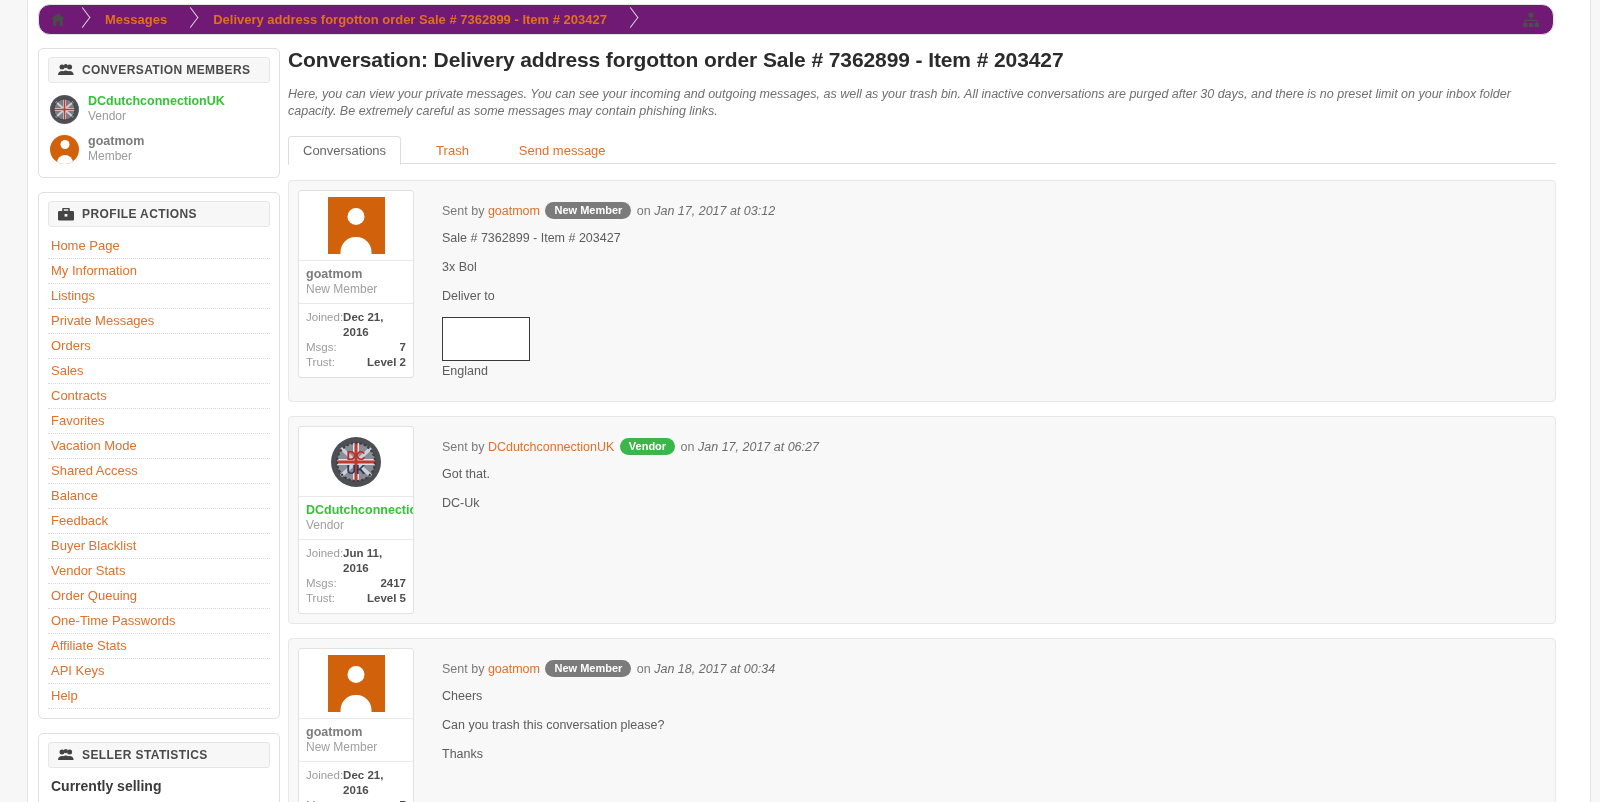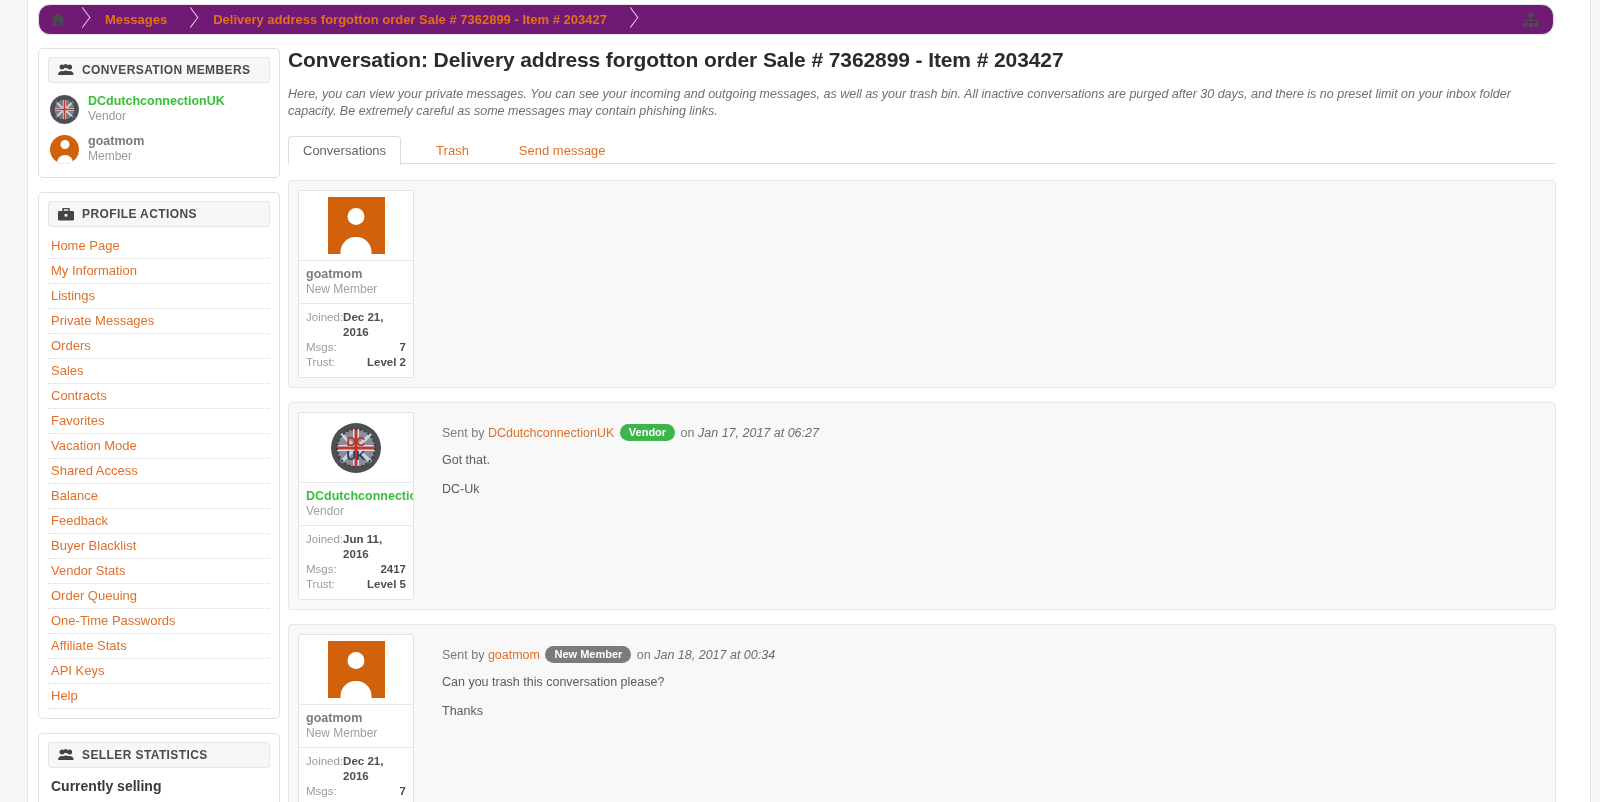"Sent by goatmom New Member on Jan 17," div.msg-body { html: none -> <div> <div> <span>Sent by</span> <a>goatmom</a> <span>New Member</span> <span>on</span> <span>Jan 17, 2017 at 03:12</span> </div> <div>Sale # 7362899 - Item # 203427</div> <div>3x Bol</div> <div>Deliver to</div> <div></div> <div>England</div> </div> }
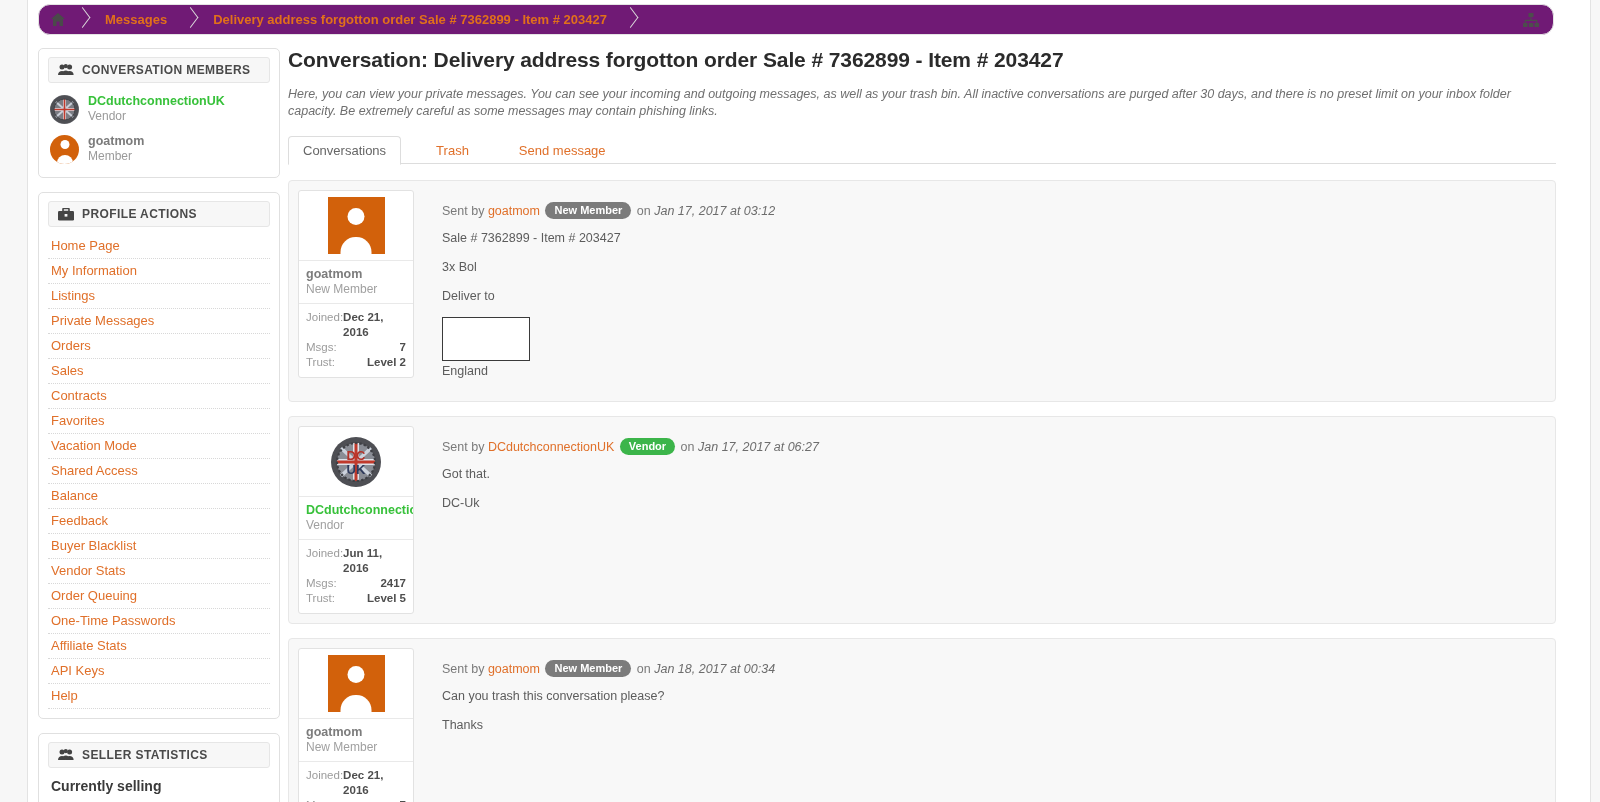"Cheers" div.msg-line { html: none -> <div>Cheers</div> }
